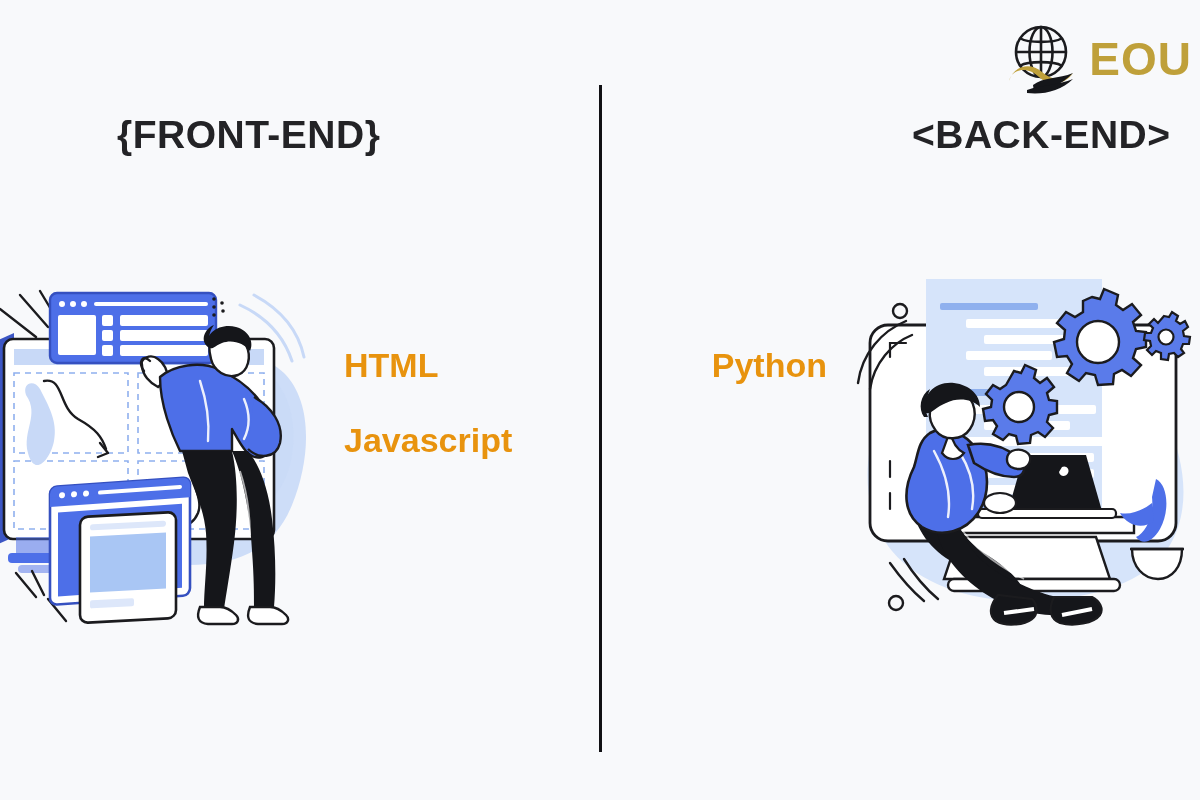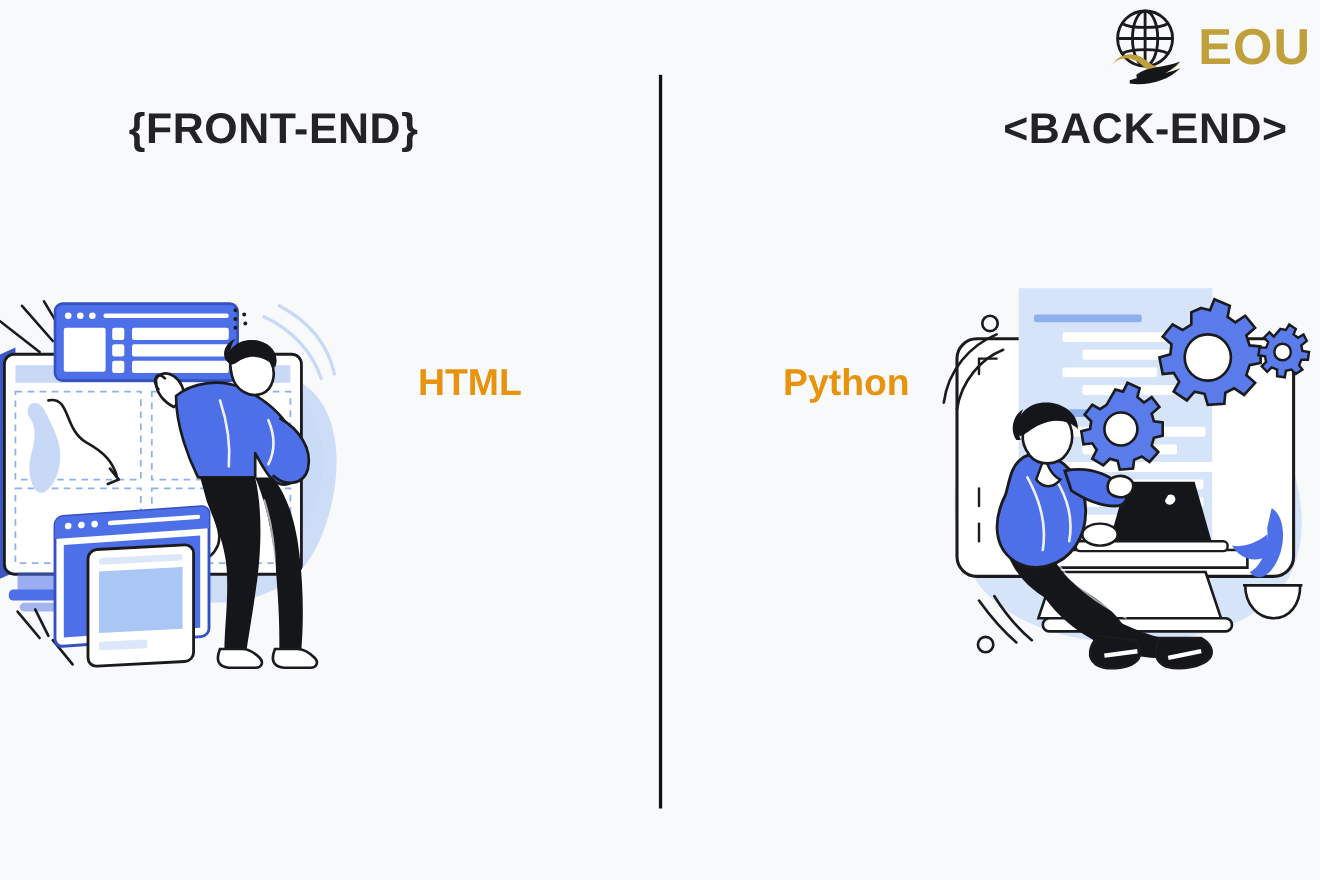"EOU" #page { margin-top: none -> 17px }
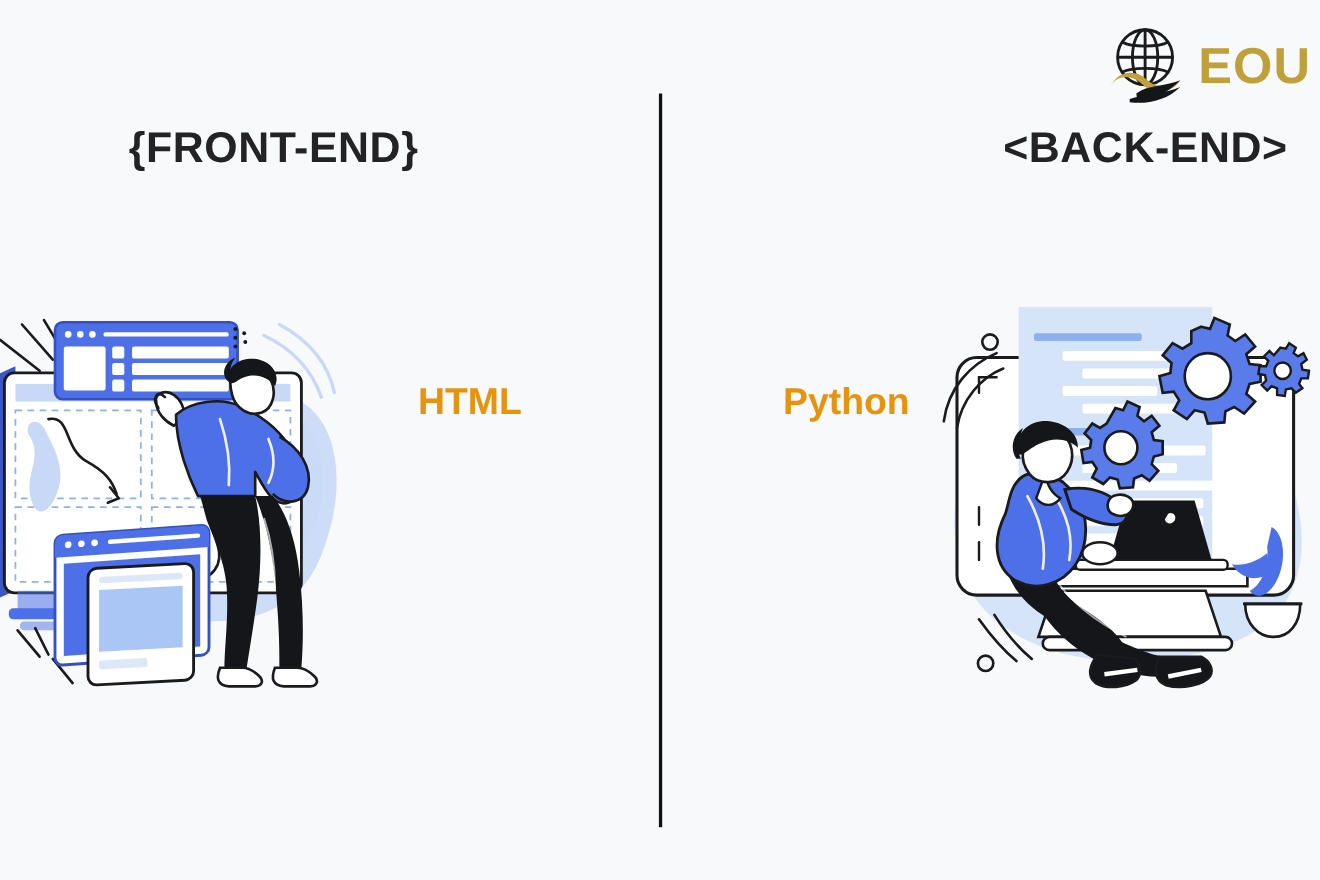"HTML" #front-end-tech-list { left: 380px -> 344px }
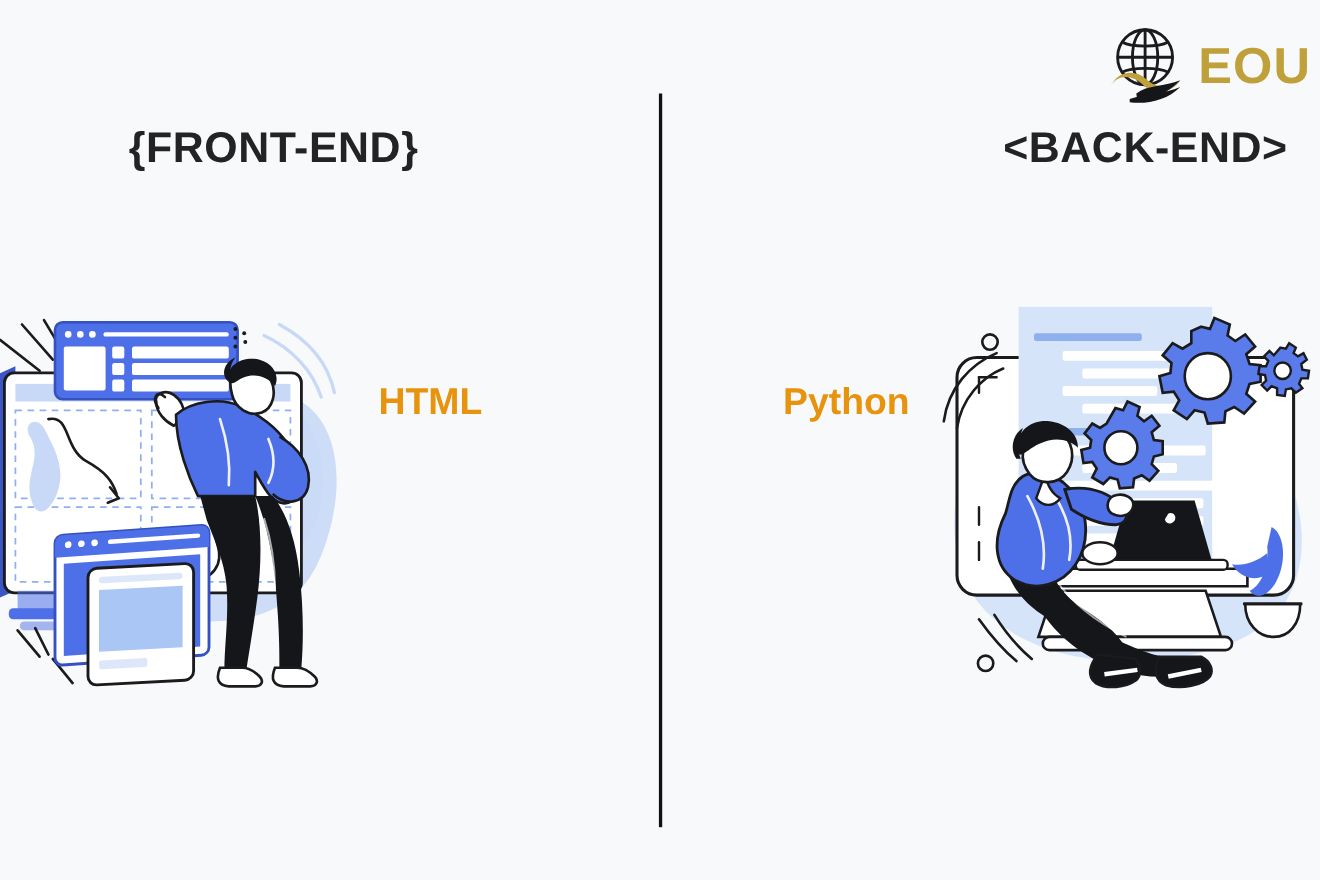"Javascript" div.tech-item { html: none -> <div>Javascript</div> }
